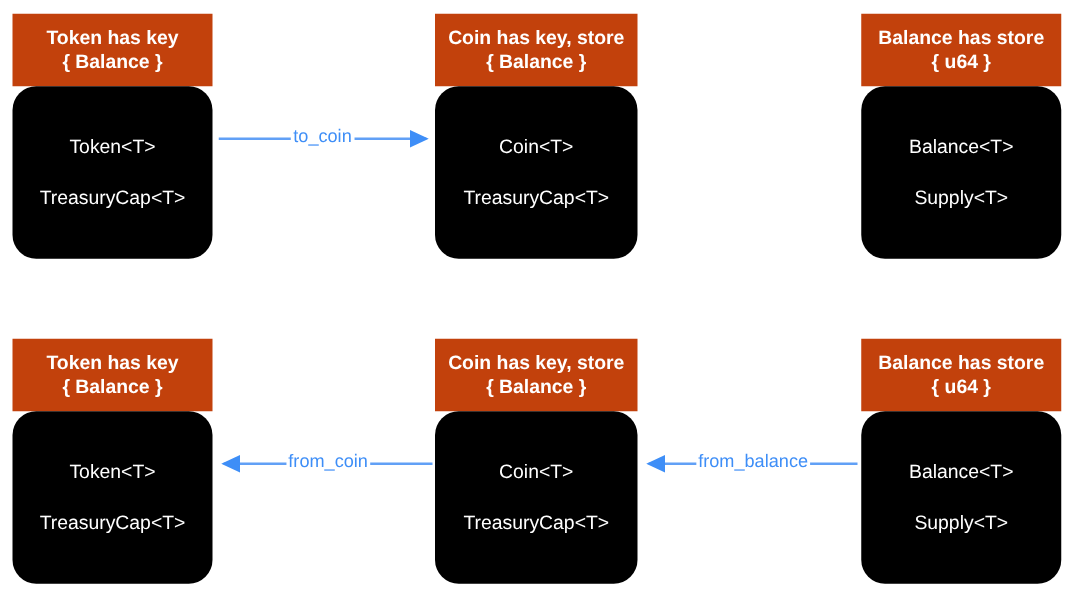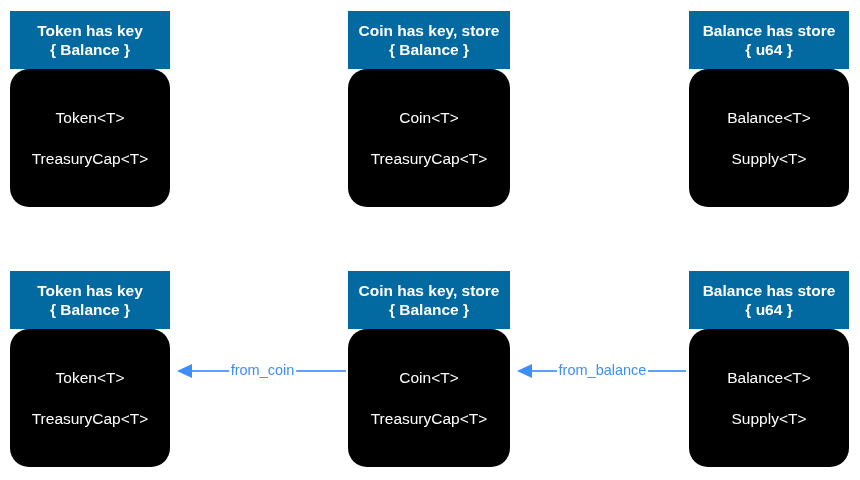"Token has key" .box-header { background: #0369a1 -> #c2410c }
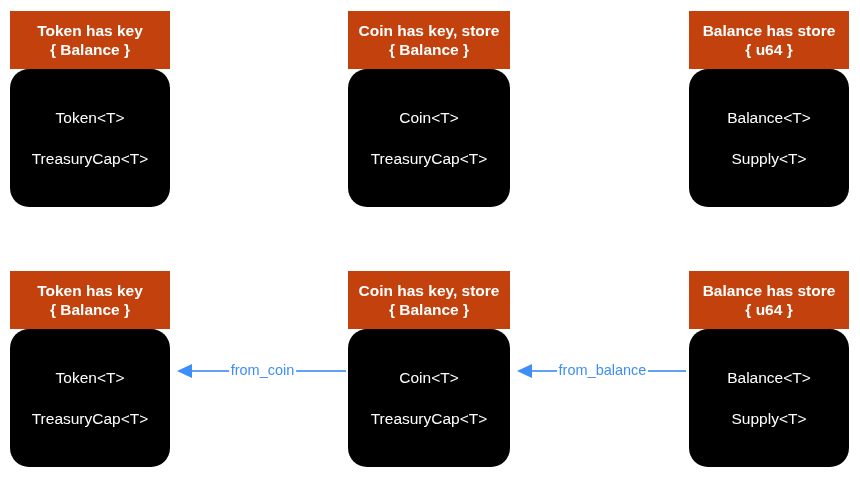"to_coin" div.arrow { html: none -> <div> <div></div> <div></div> <span>to_coin</span> </div> }
